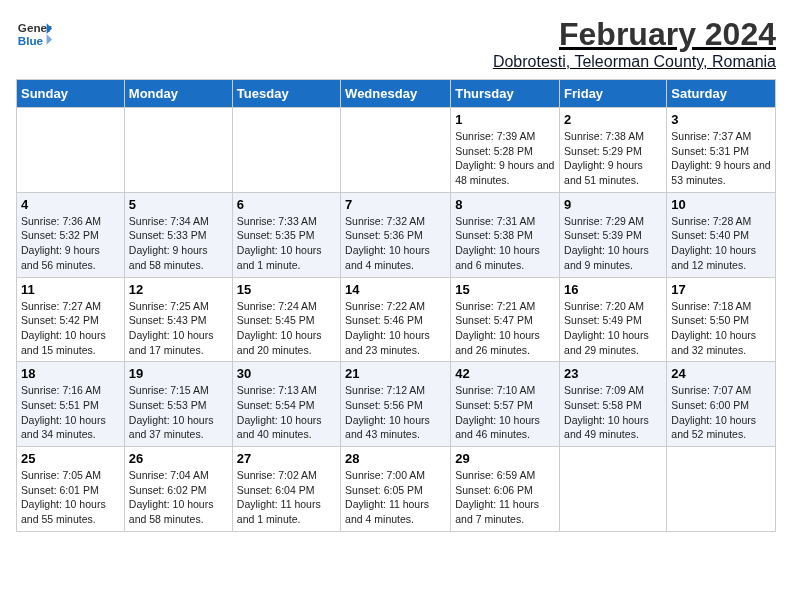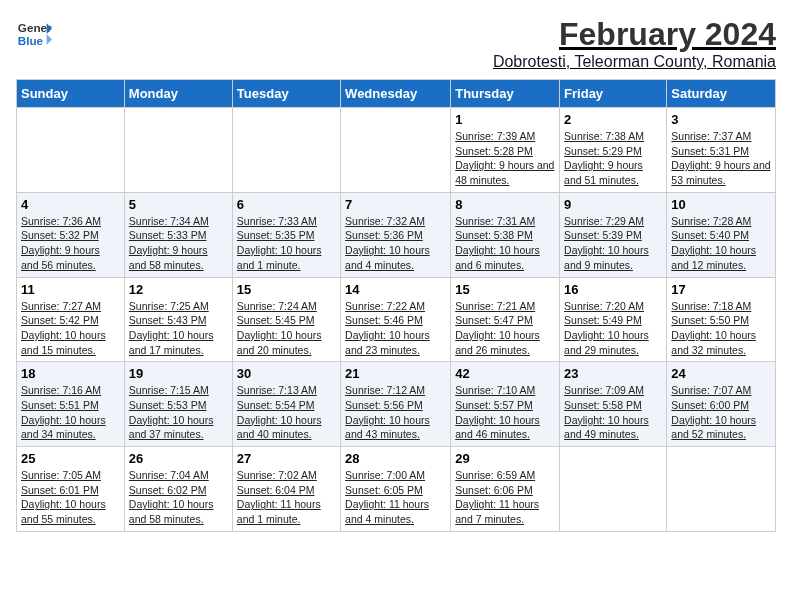"Sunrise: 7:39 AM" .day-info { text-decoration: underline -> none }
